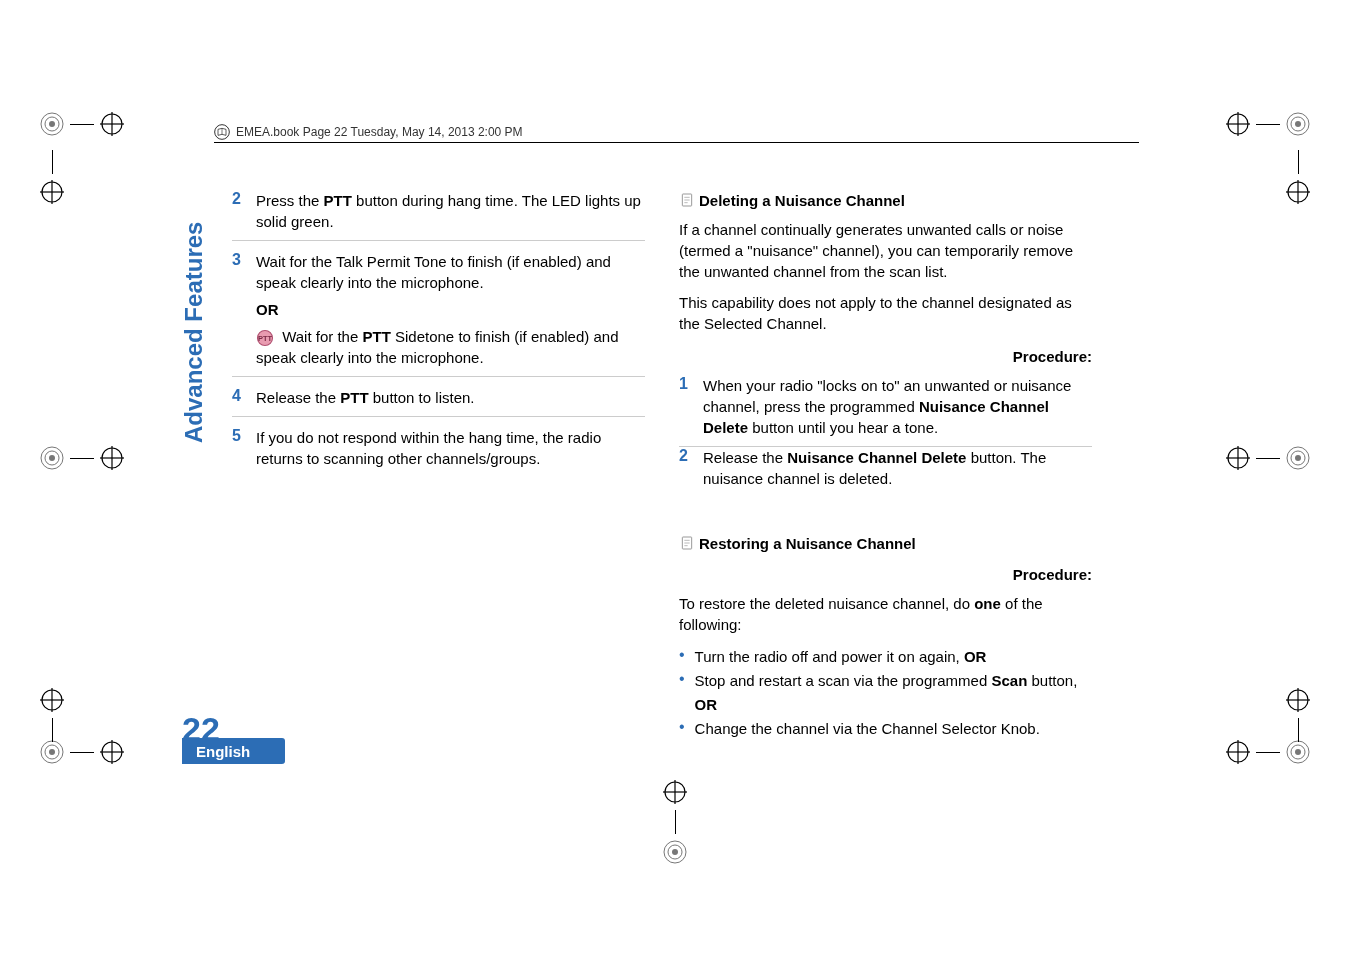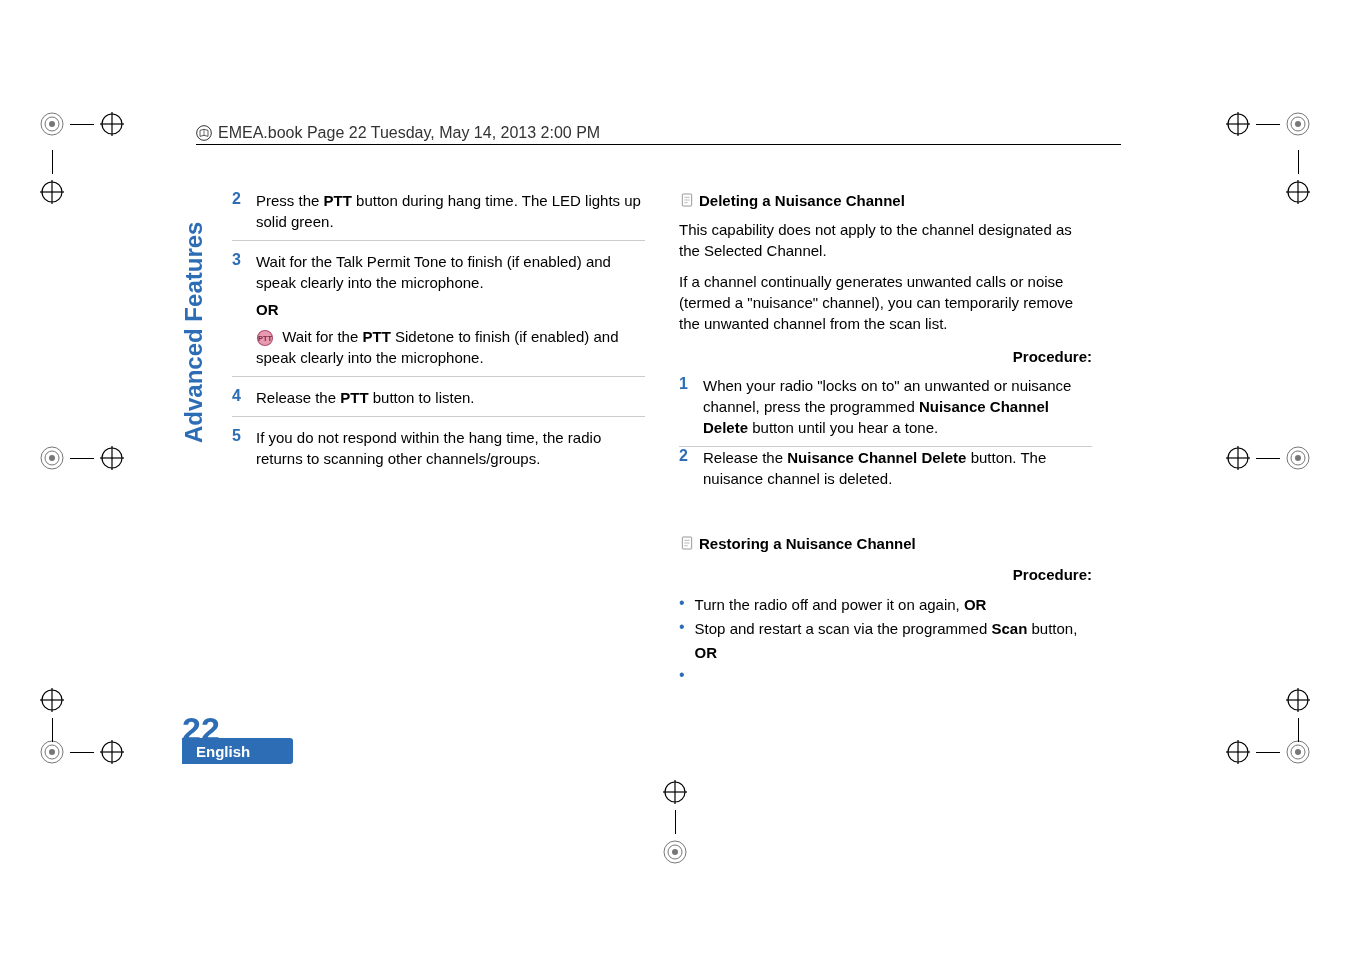"EMEA.book Page 22 Tuesday, May" .header-line { font-size: 16px -> 12px; left: 196px -> 214px }
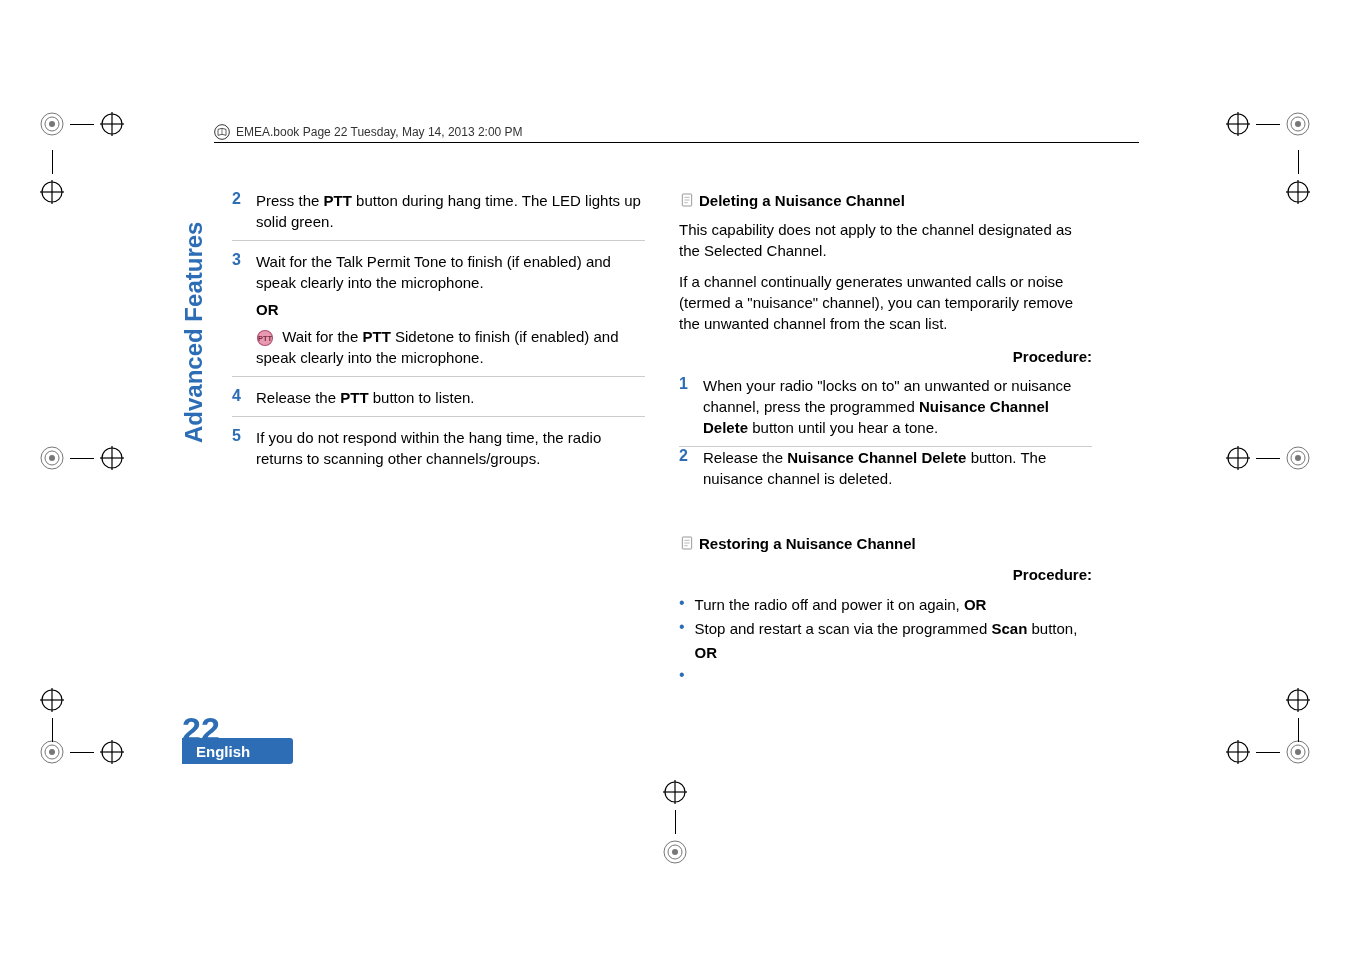"This capability does not apply" div.para { order: before "If a channel continually generates" -> after "If a channel continually generates" }
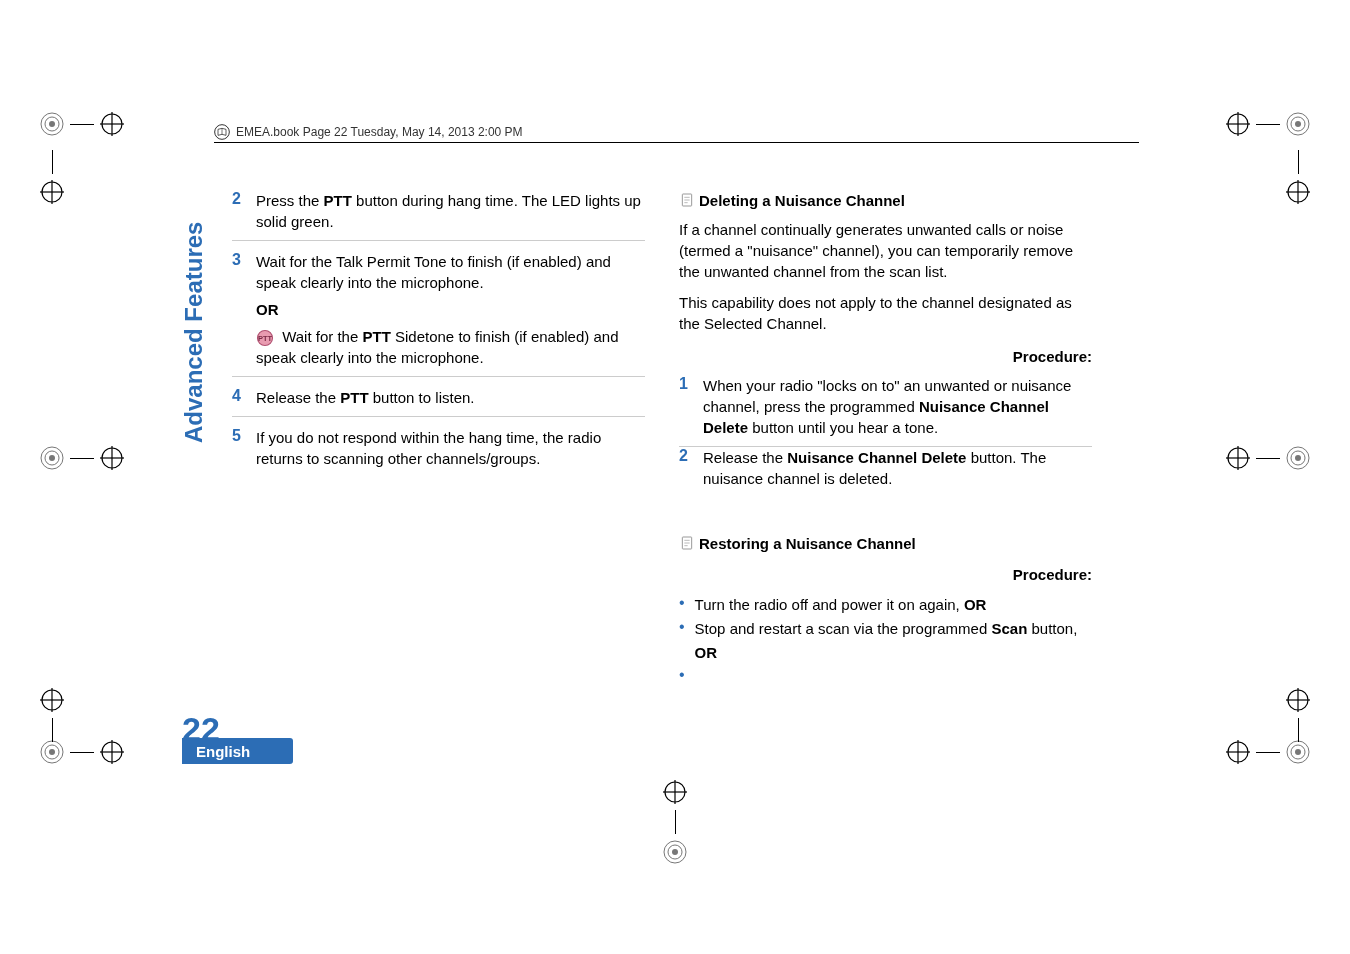"To restore the deleted nuisance" div.para { html: none -> <div>To restore the deleted nuisance channel, do <b>one</b> of the following:</div> }
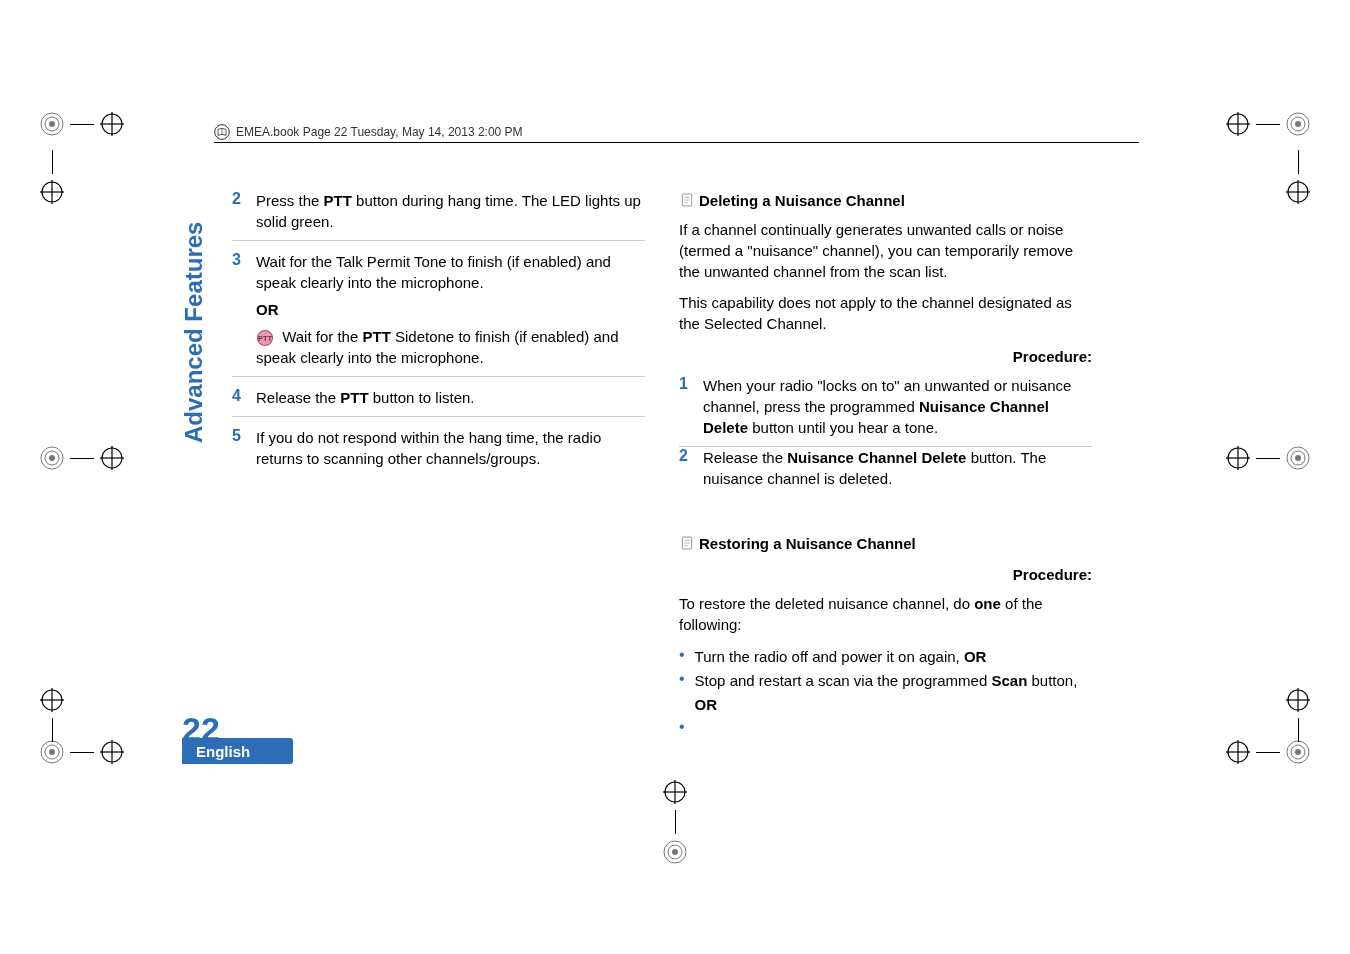"Change the channel via the" div { html: none -> <div>Change the channel via the Channel Selector Knob.</div> }
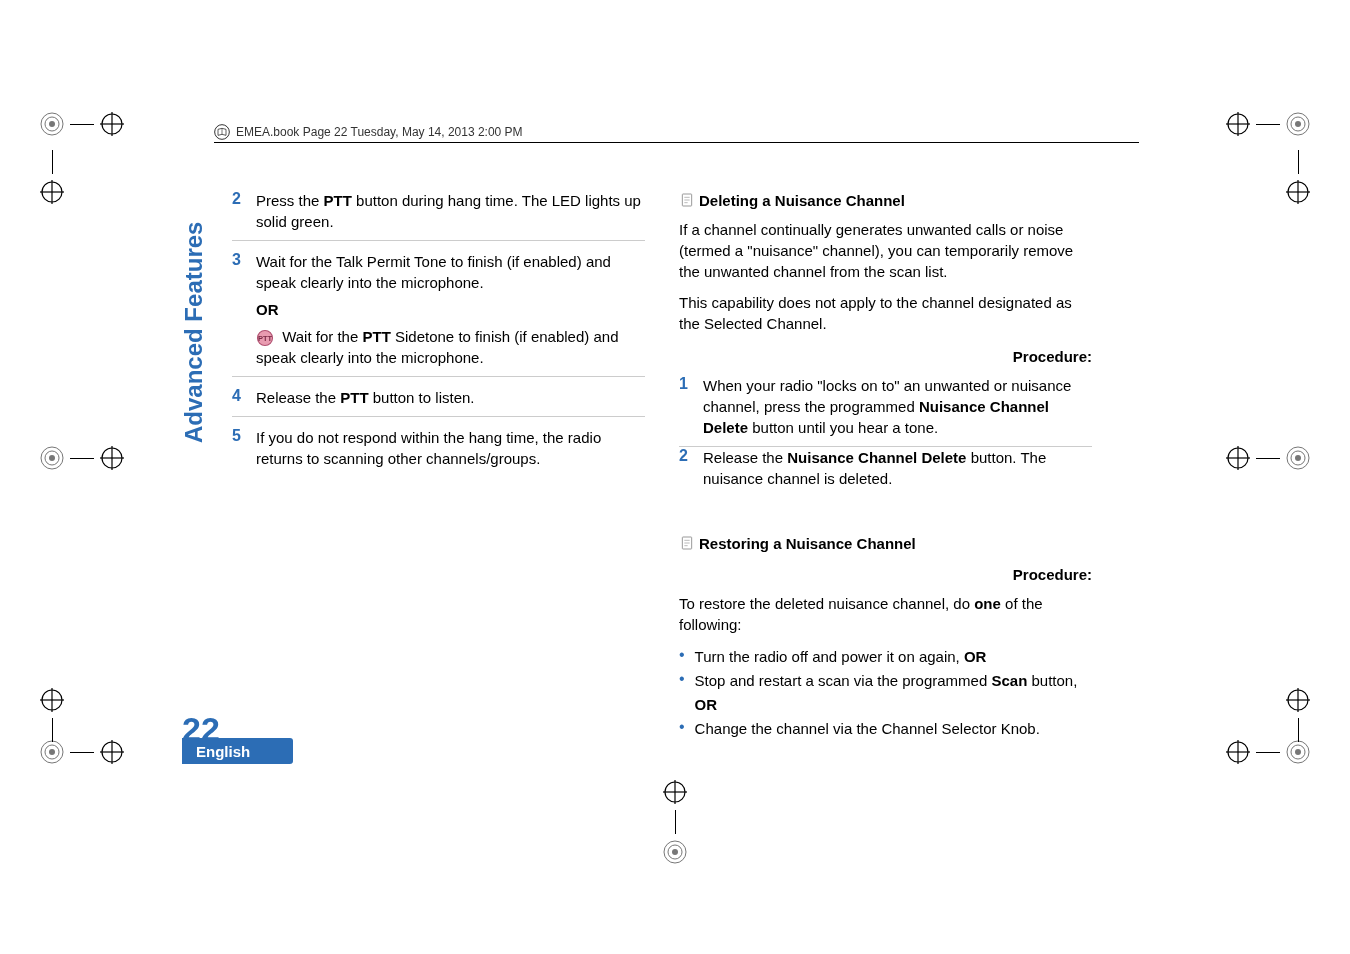"English" .lang-bar { width: 111px -> 103px }
